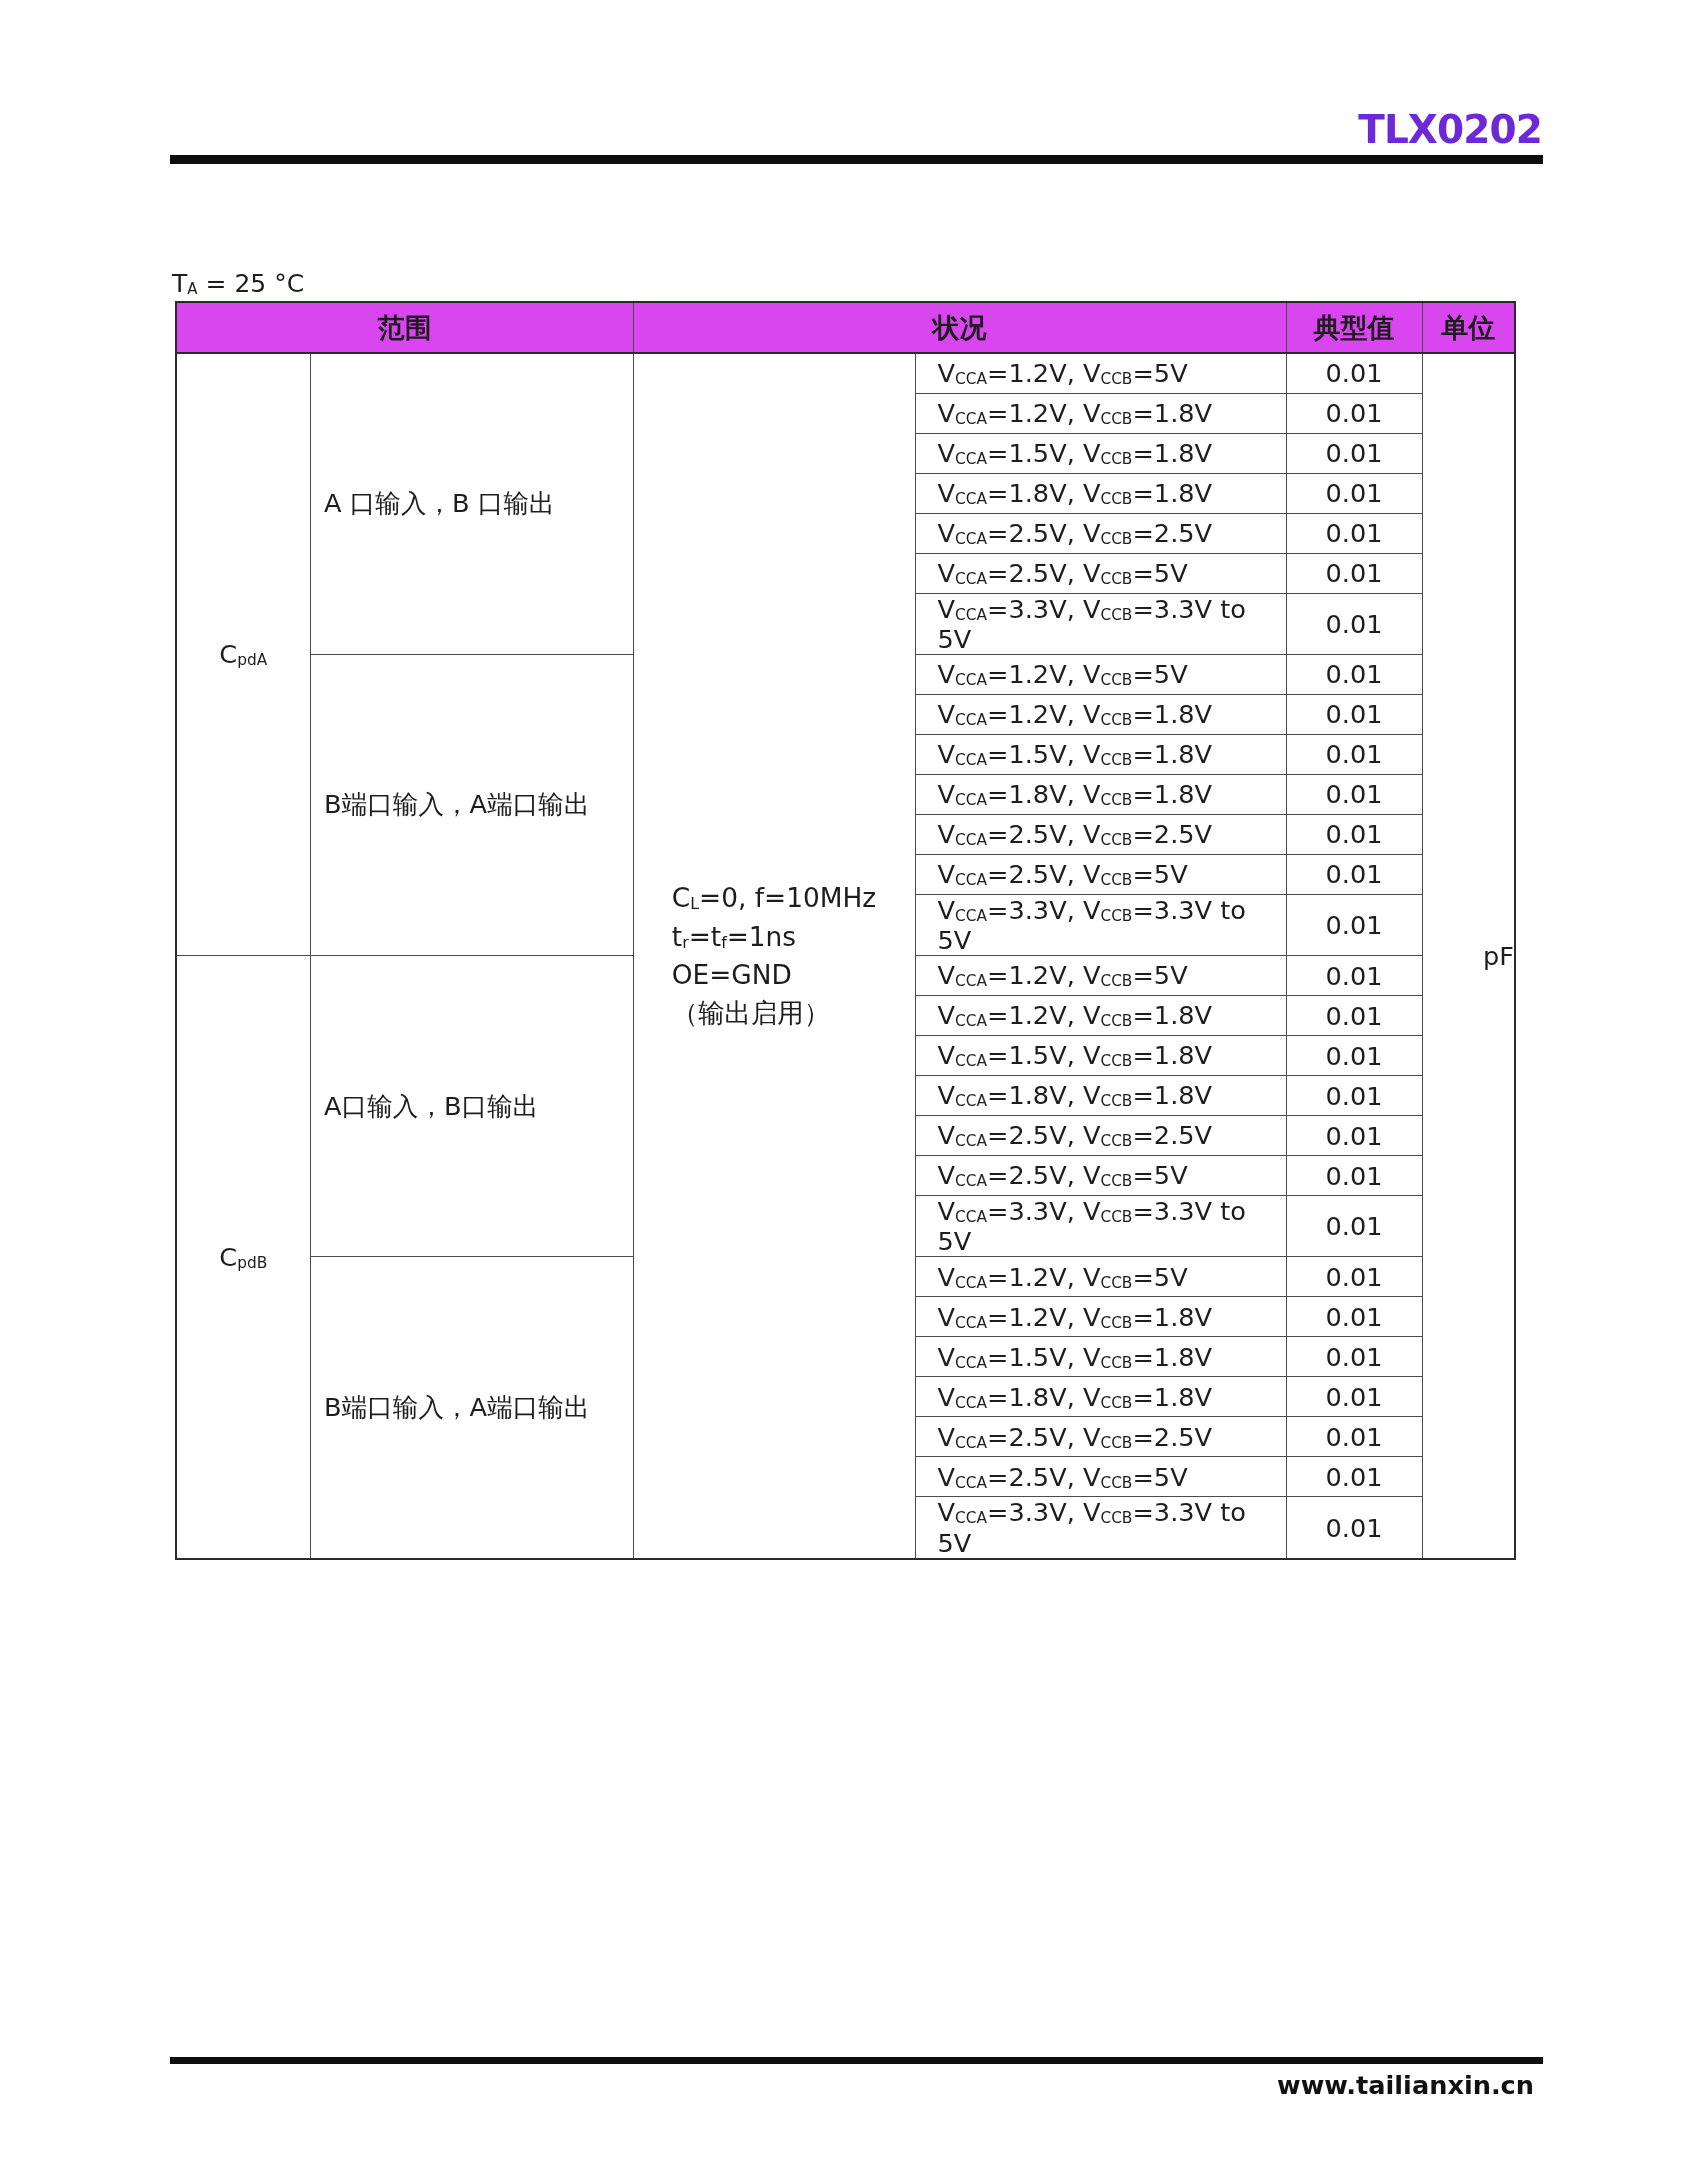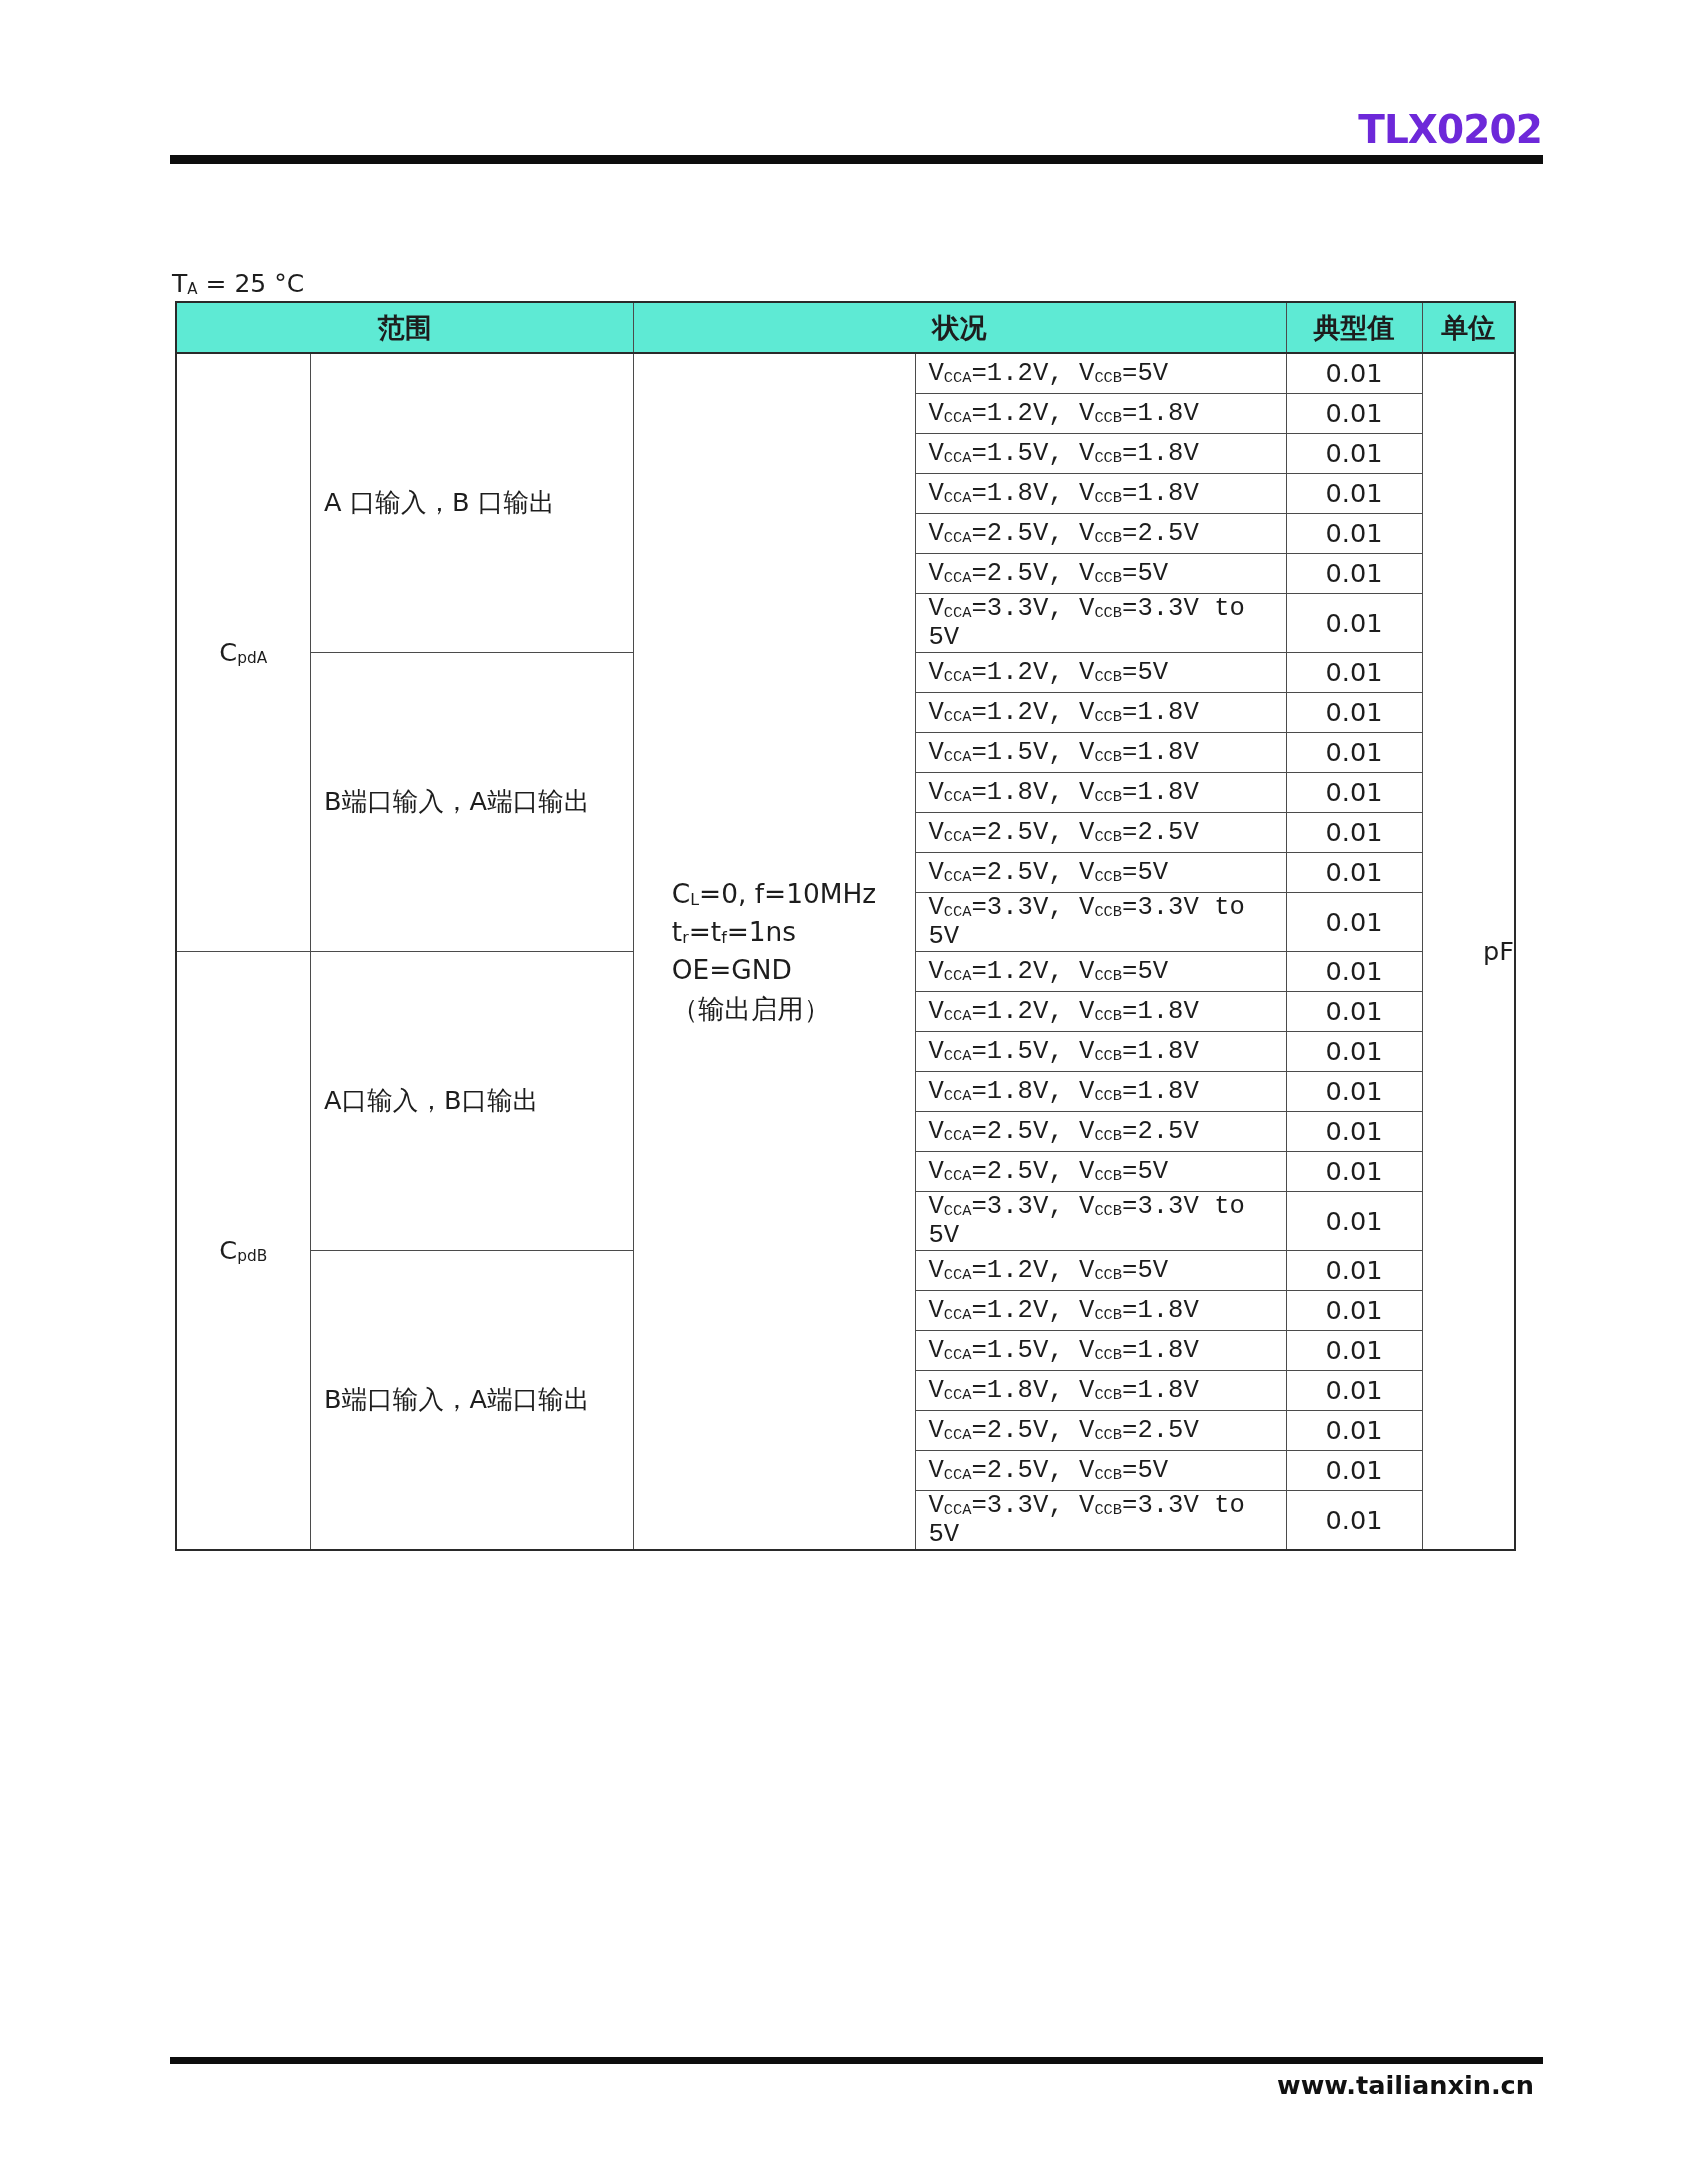"范围" .char-table thead th { background: #5eead4 -> #d946ef }
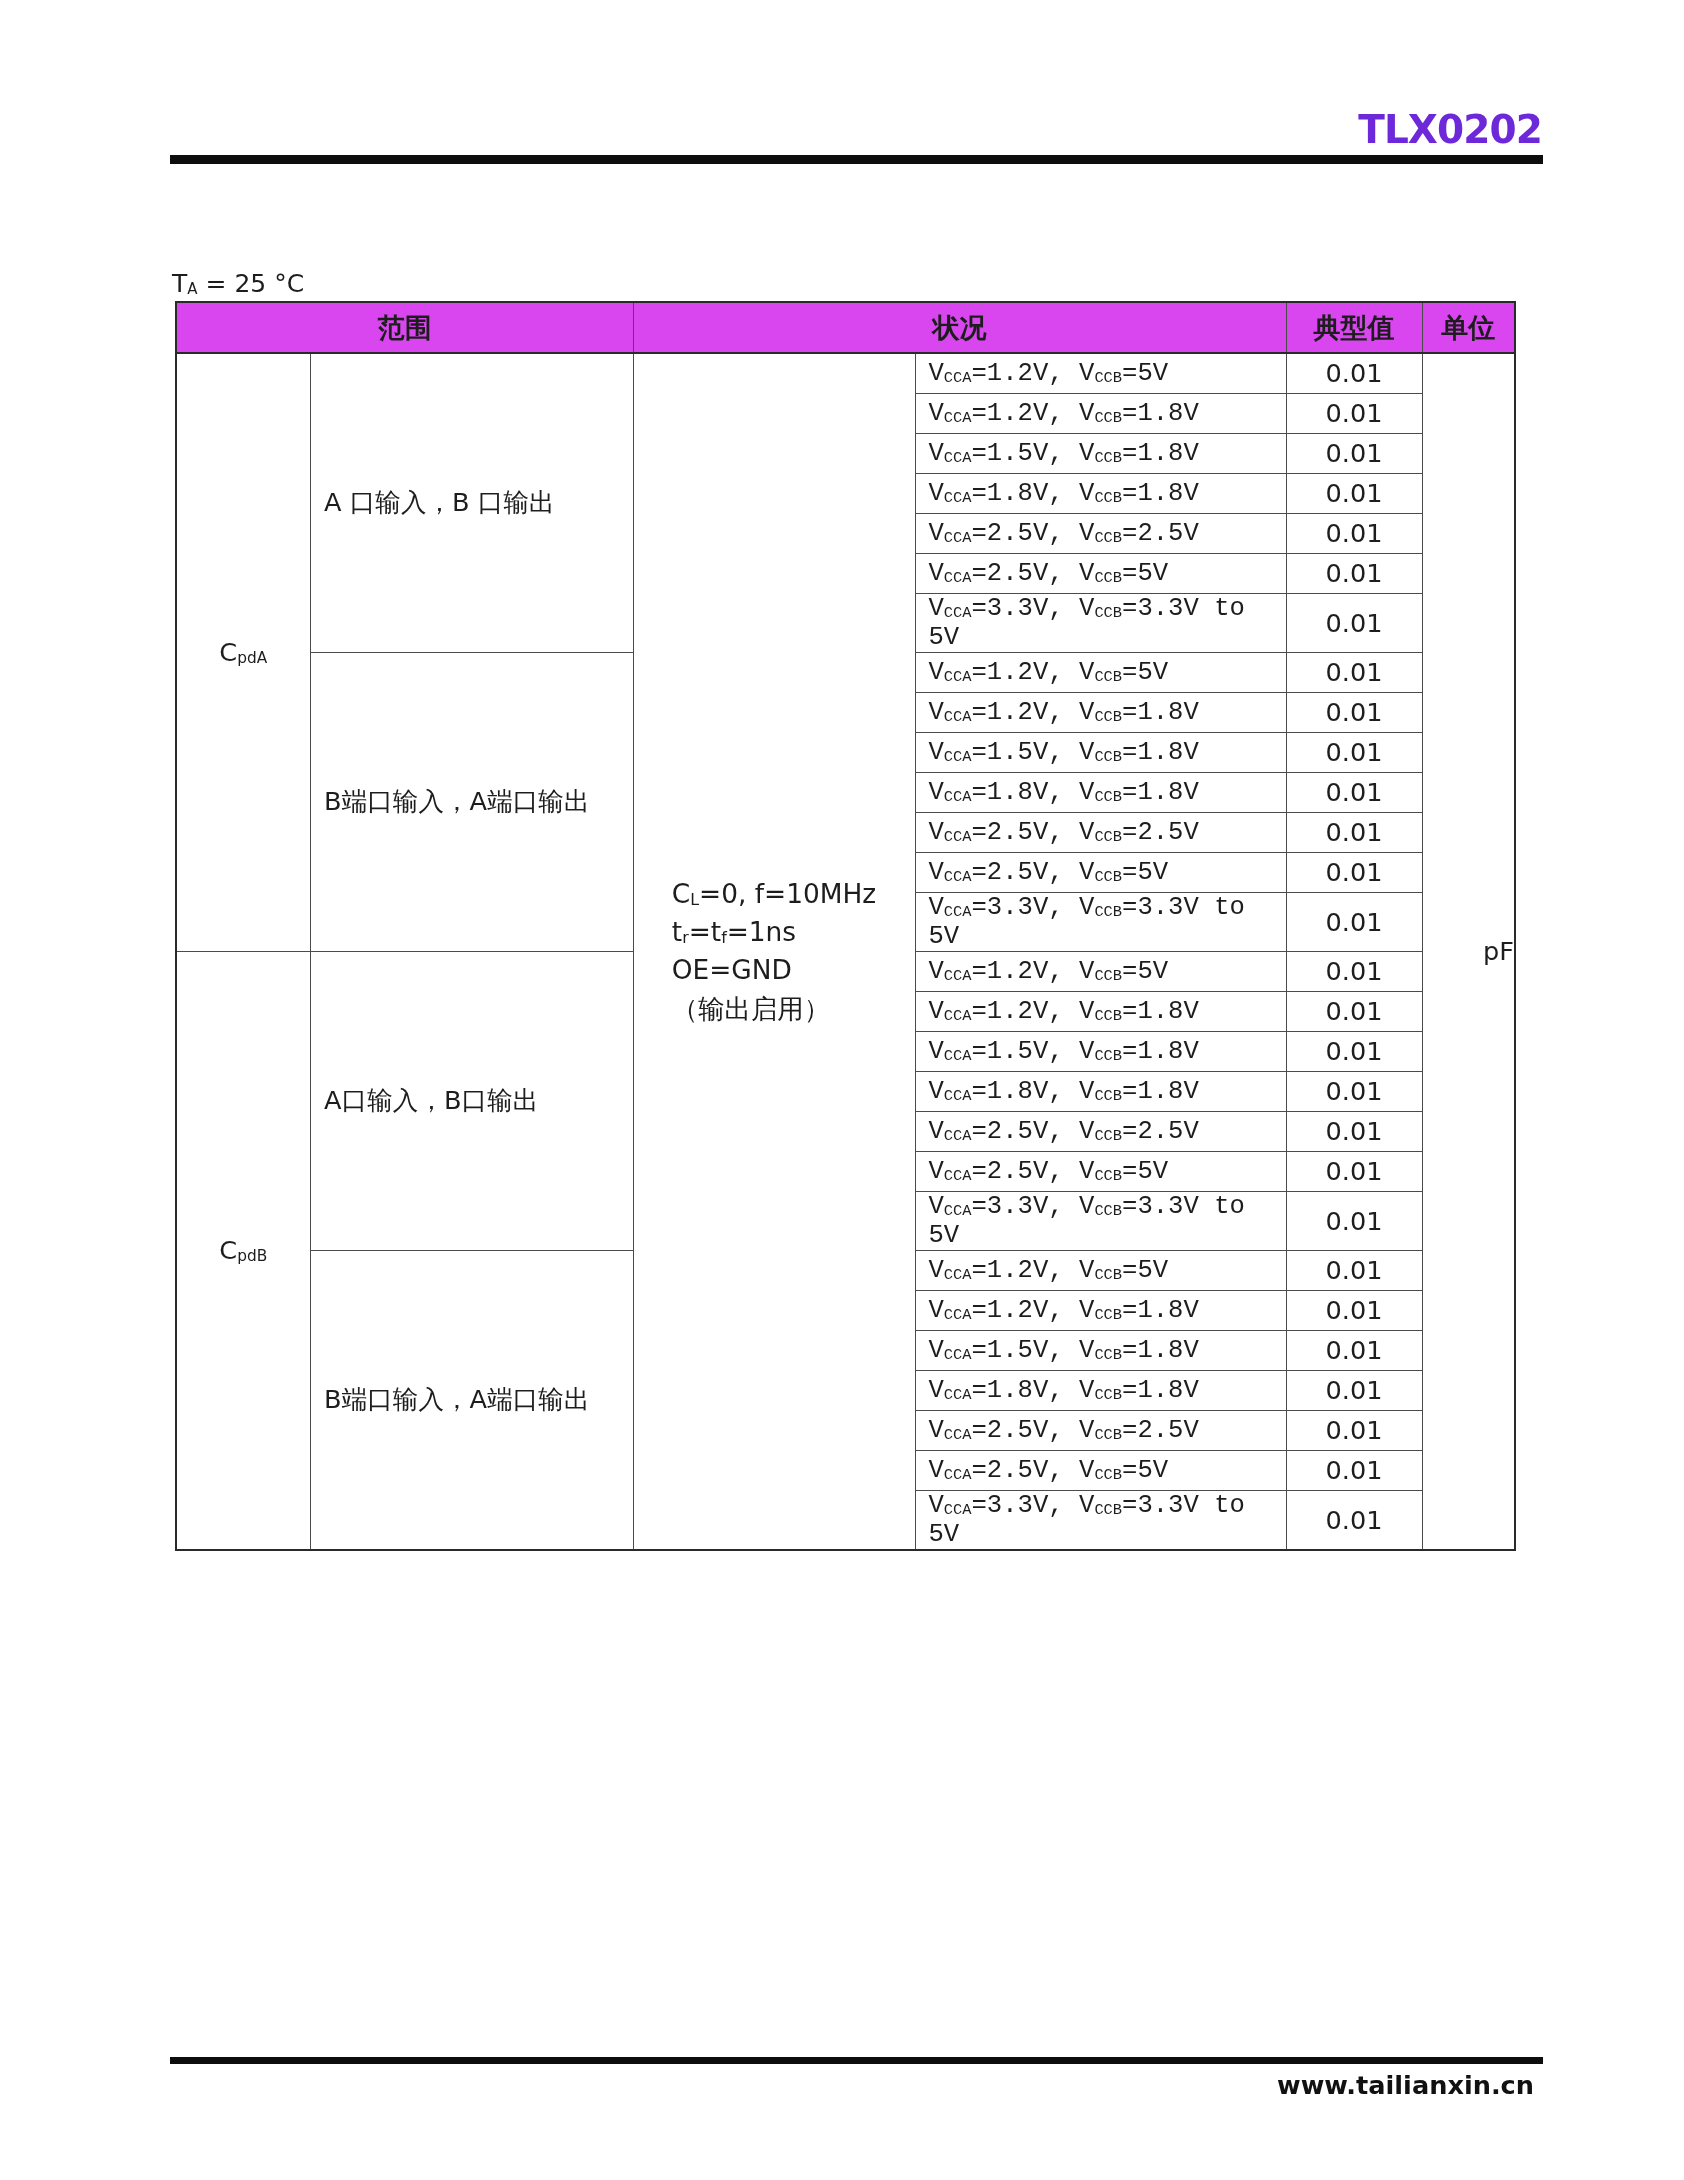"VCCA=1.2V, VCCB=5V" td.subcond { font-family: Liberation Mono, monospace -> none; padding-left: 13px -> 22px }
